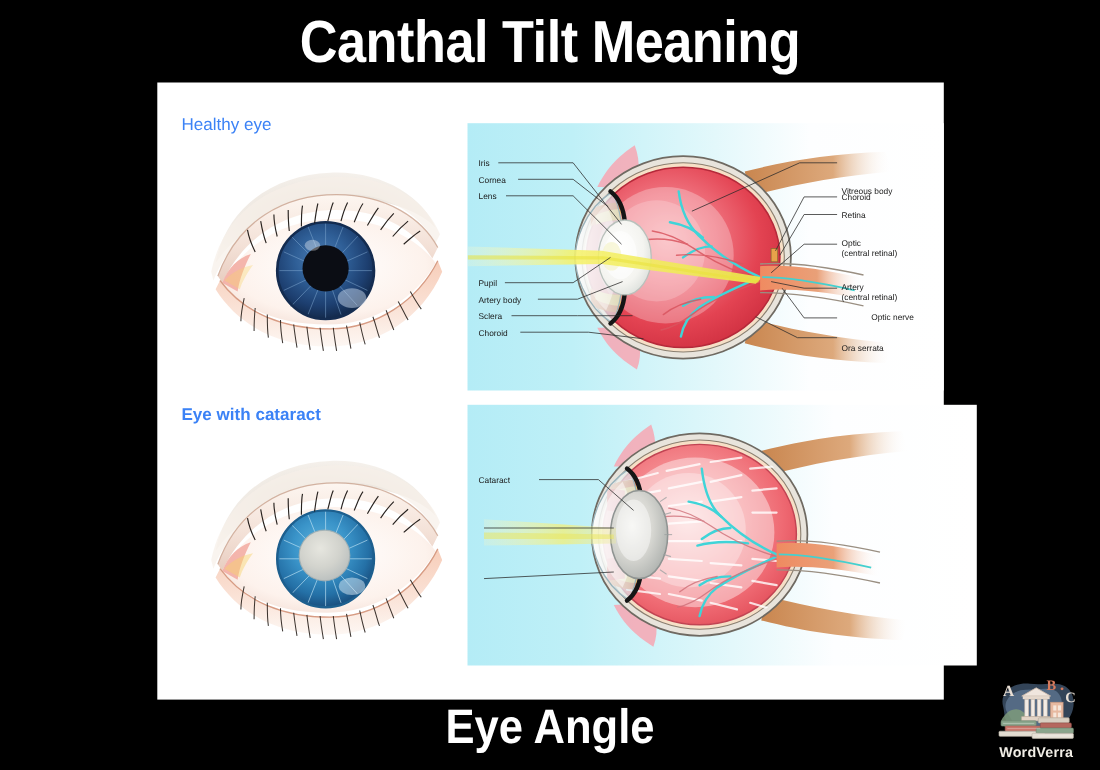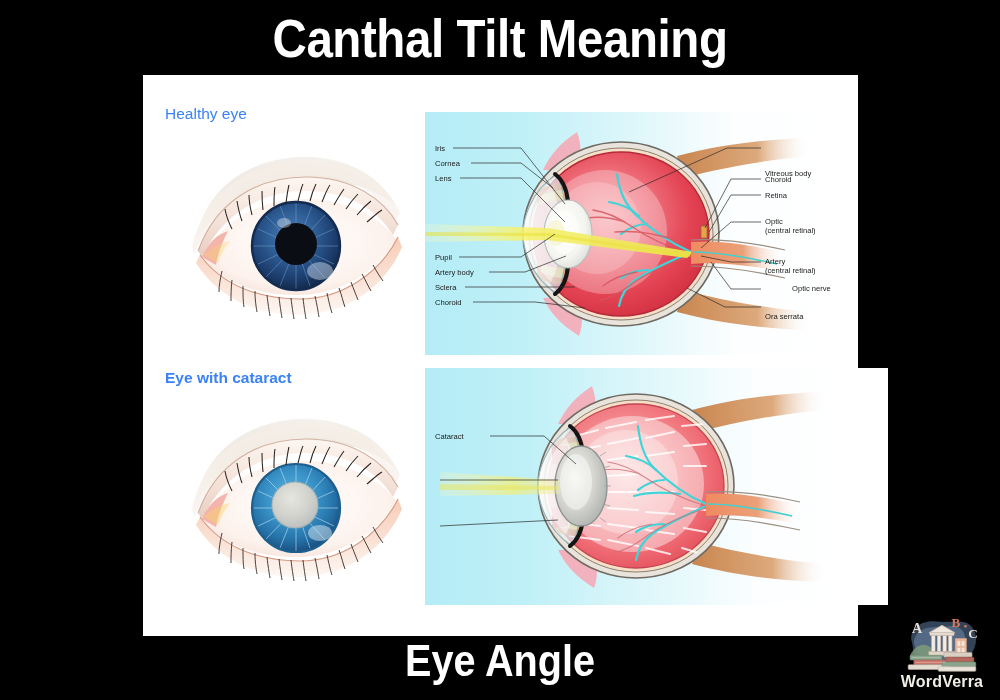"WordVerra" .logo-text { font-size: 16px -> 13px }
